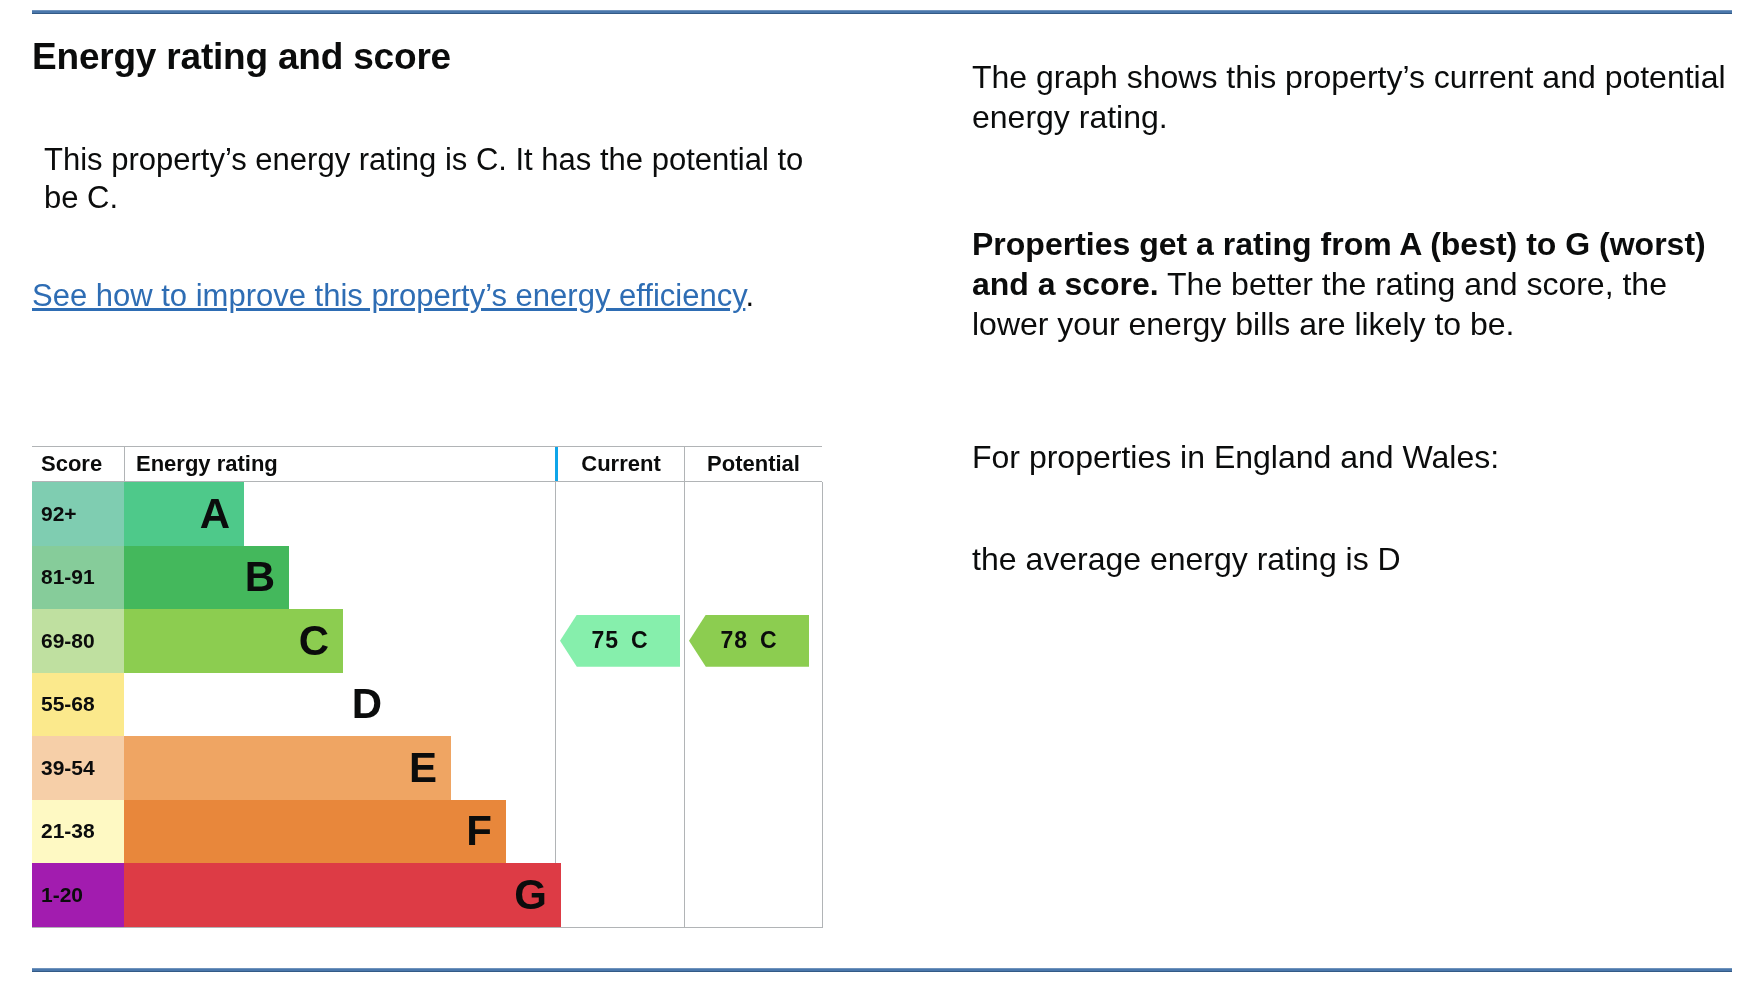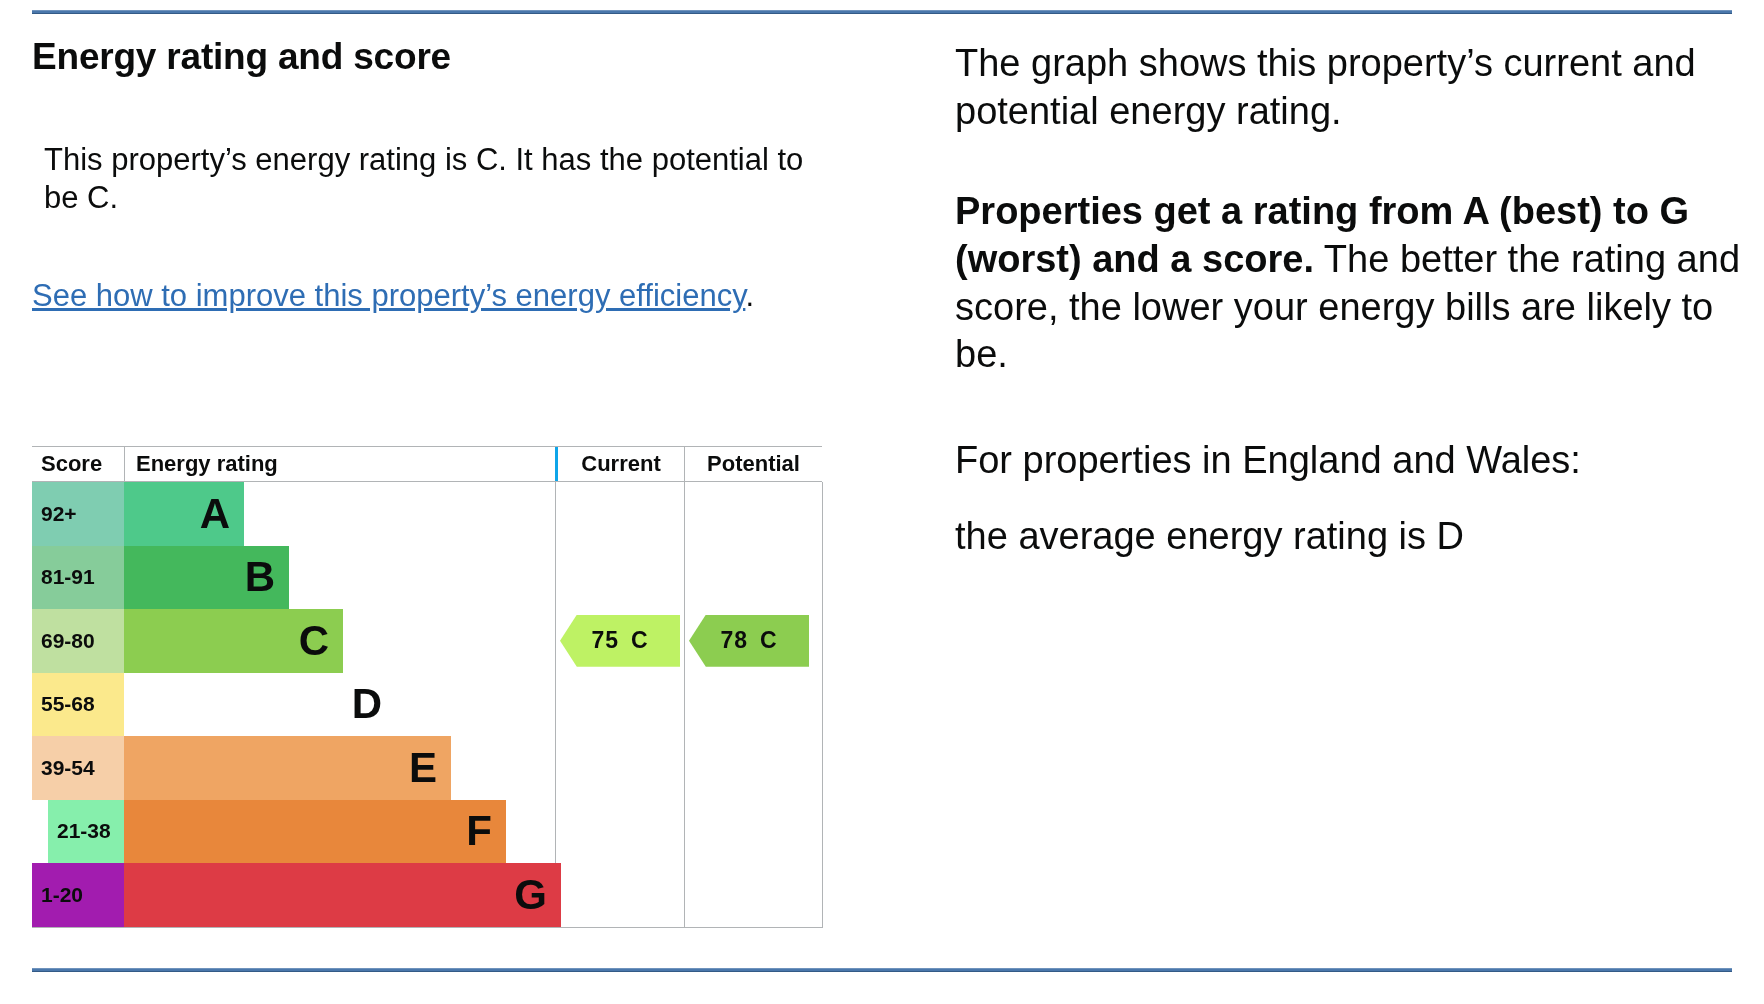"The graph shows this property’s" .r-para { font-size: 38px -> 32px; margin: 0 -> 17px }
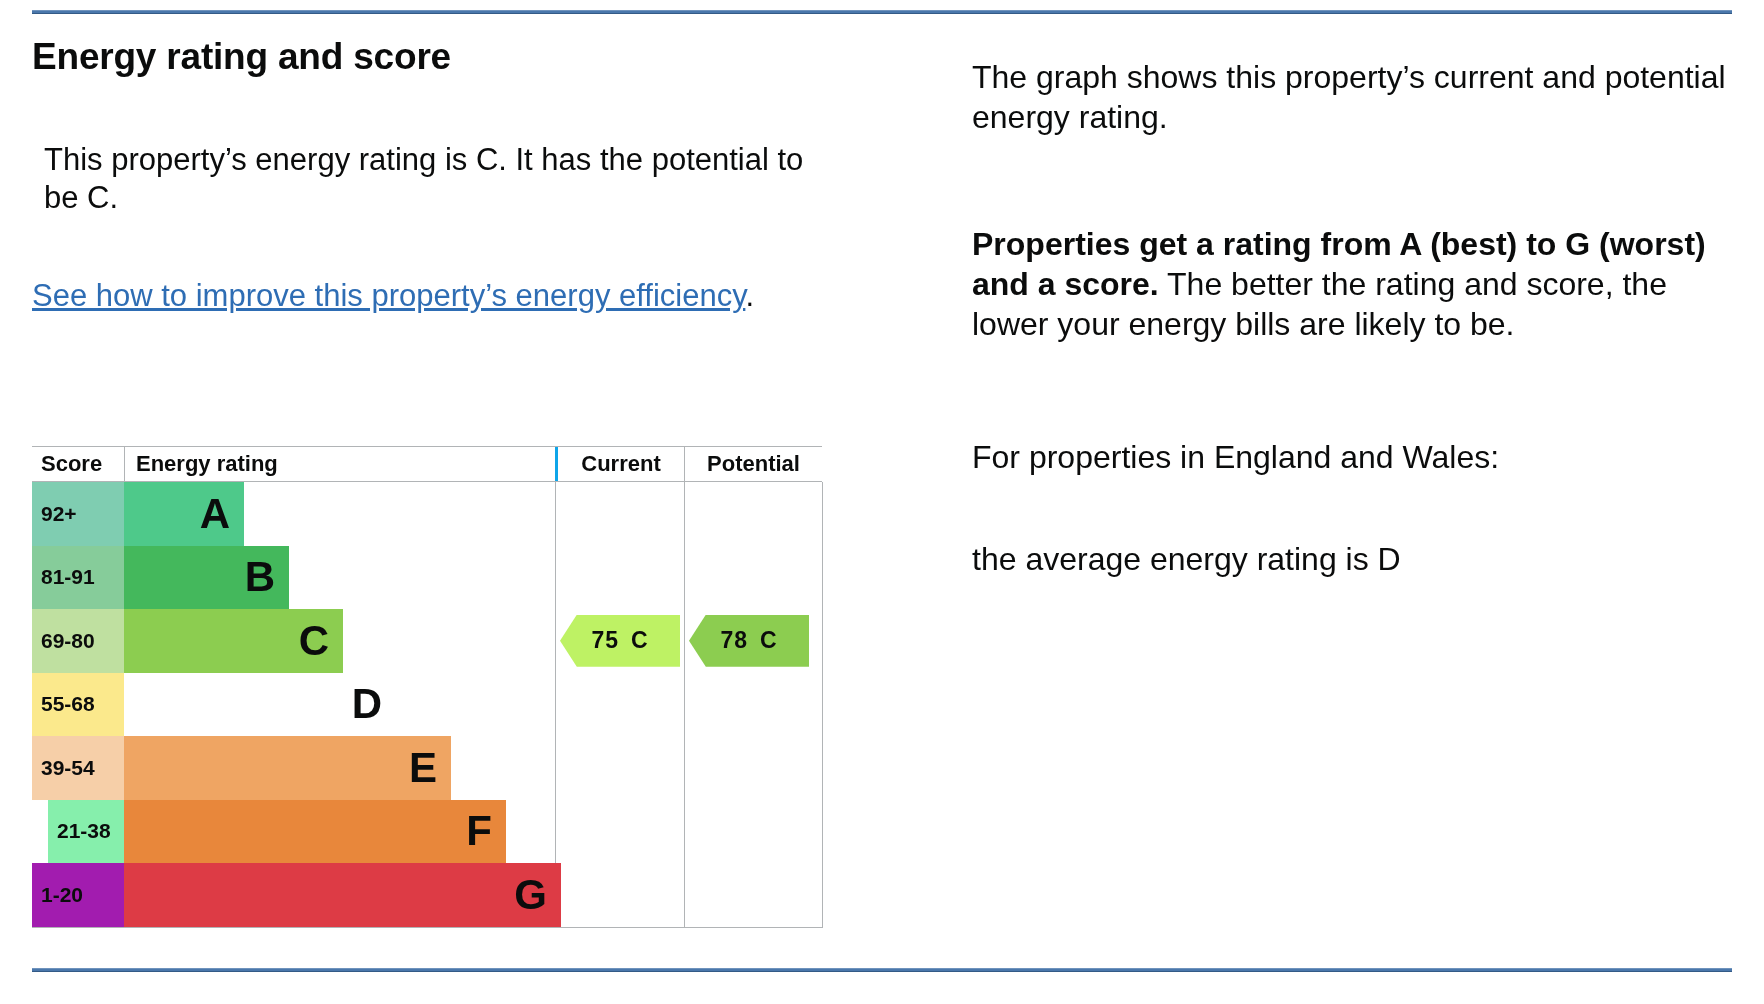"75" div.marker { background: #bef264 -> #86efac }
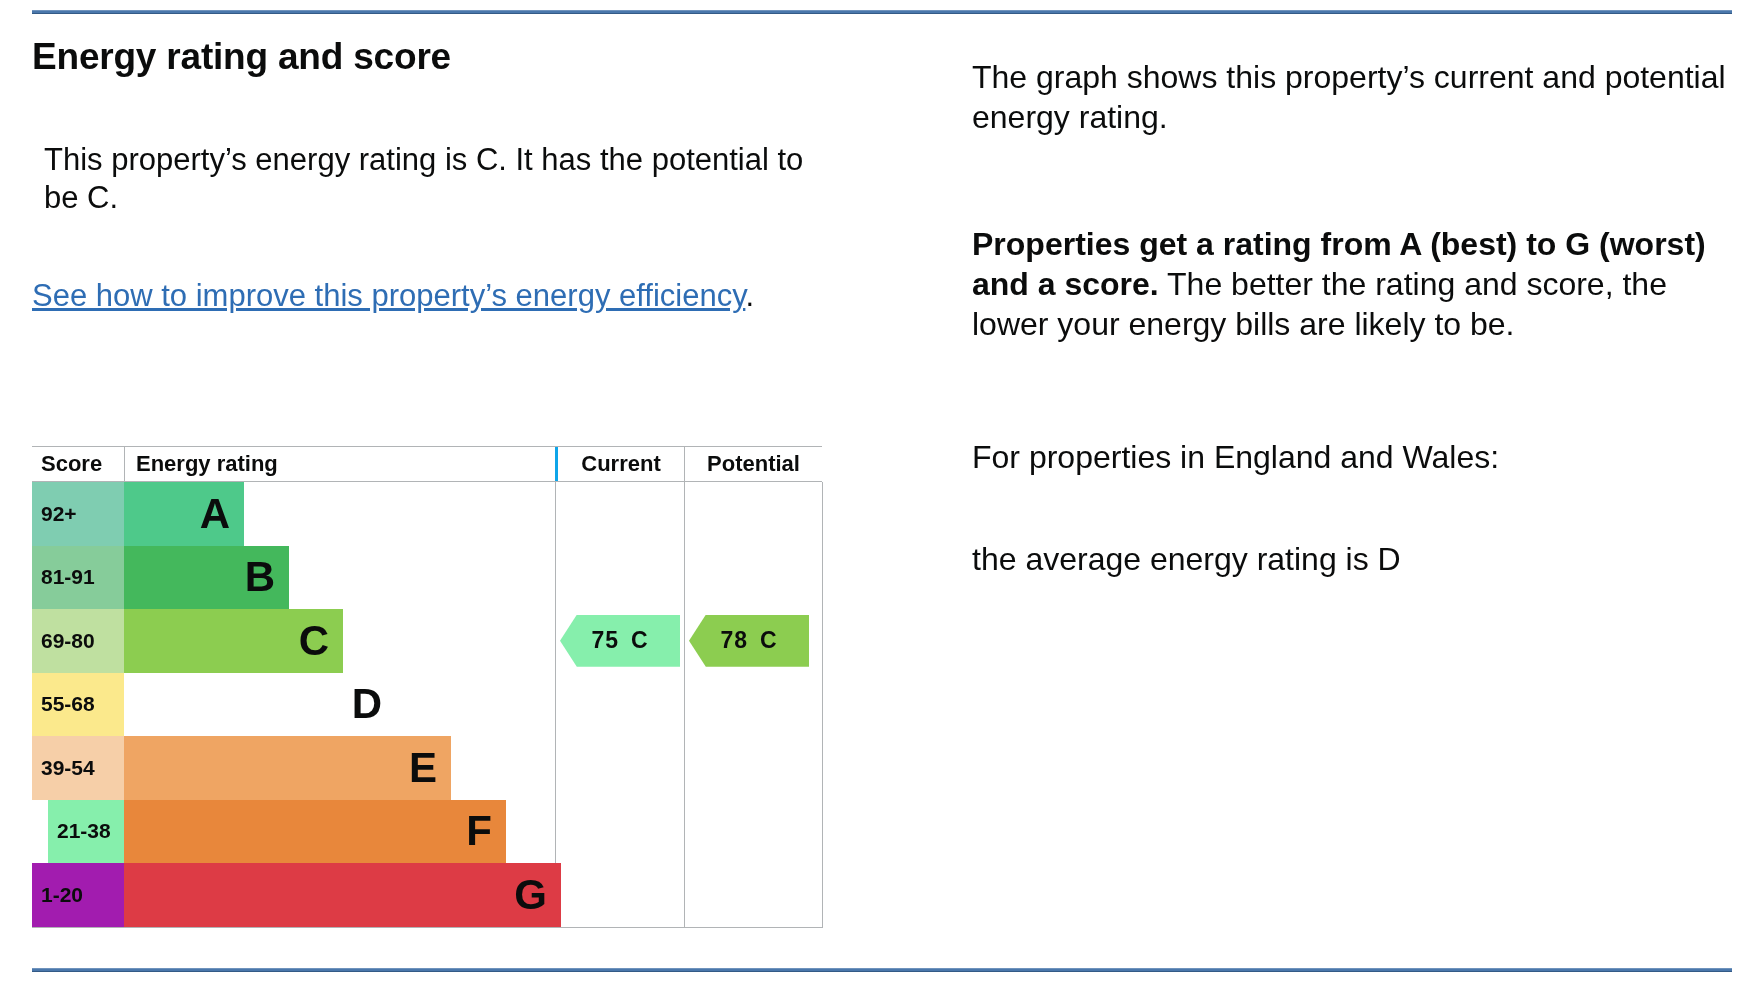"21-38" div.band-score { background: #86efac -> #fef9c3; margin-left: 16px -> none }
